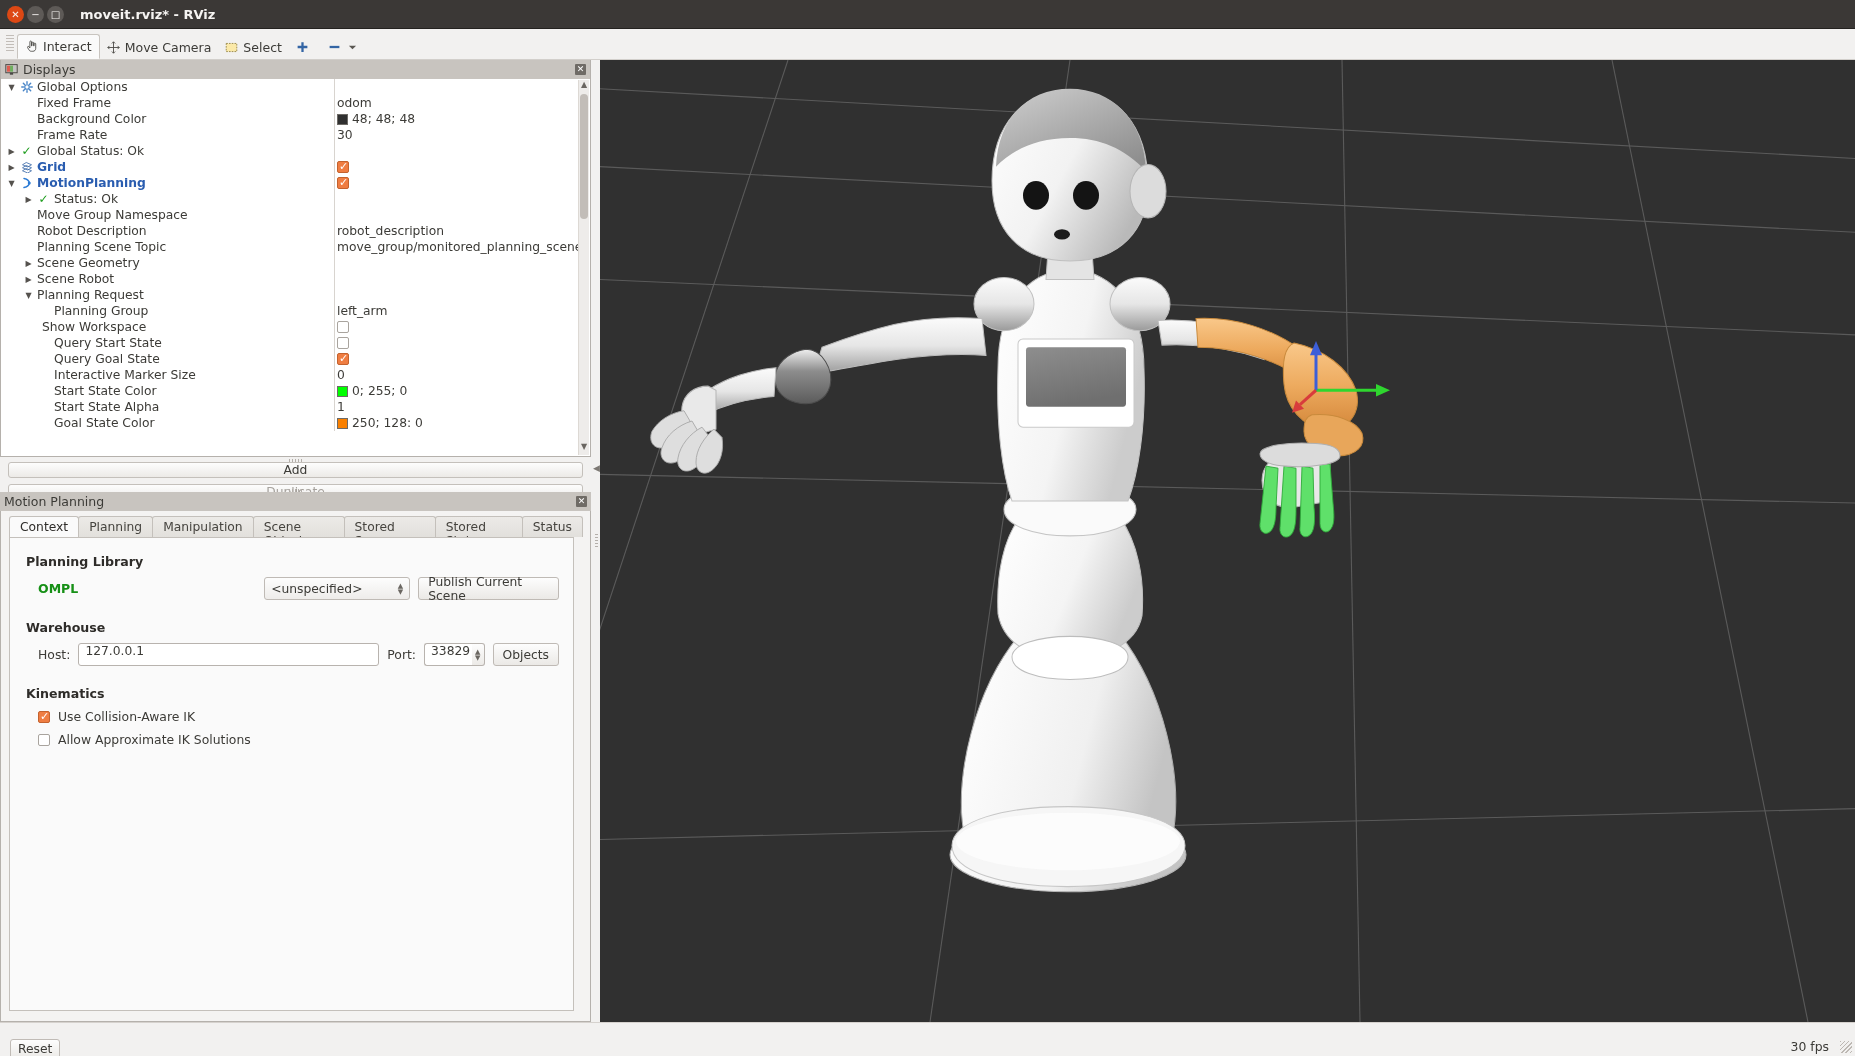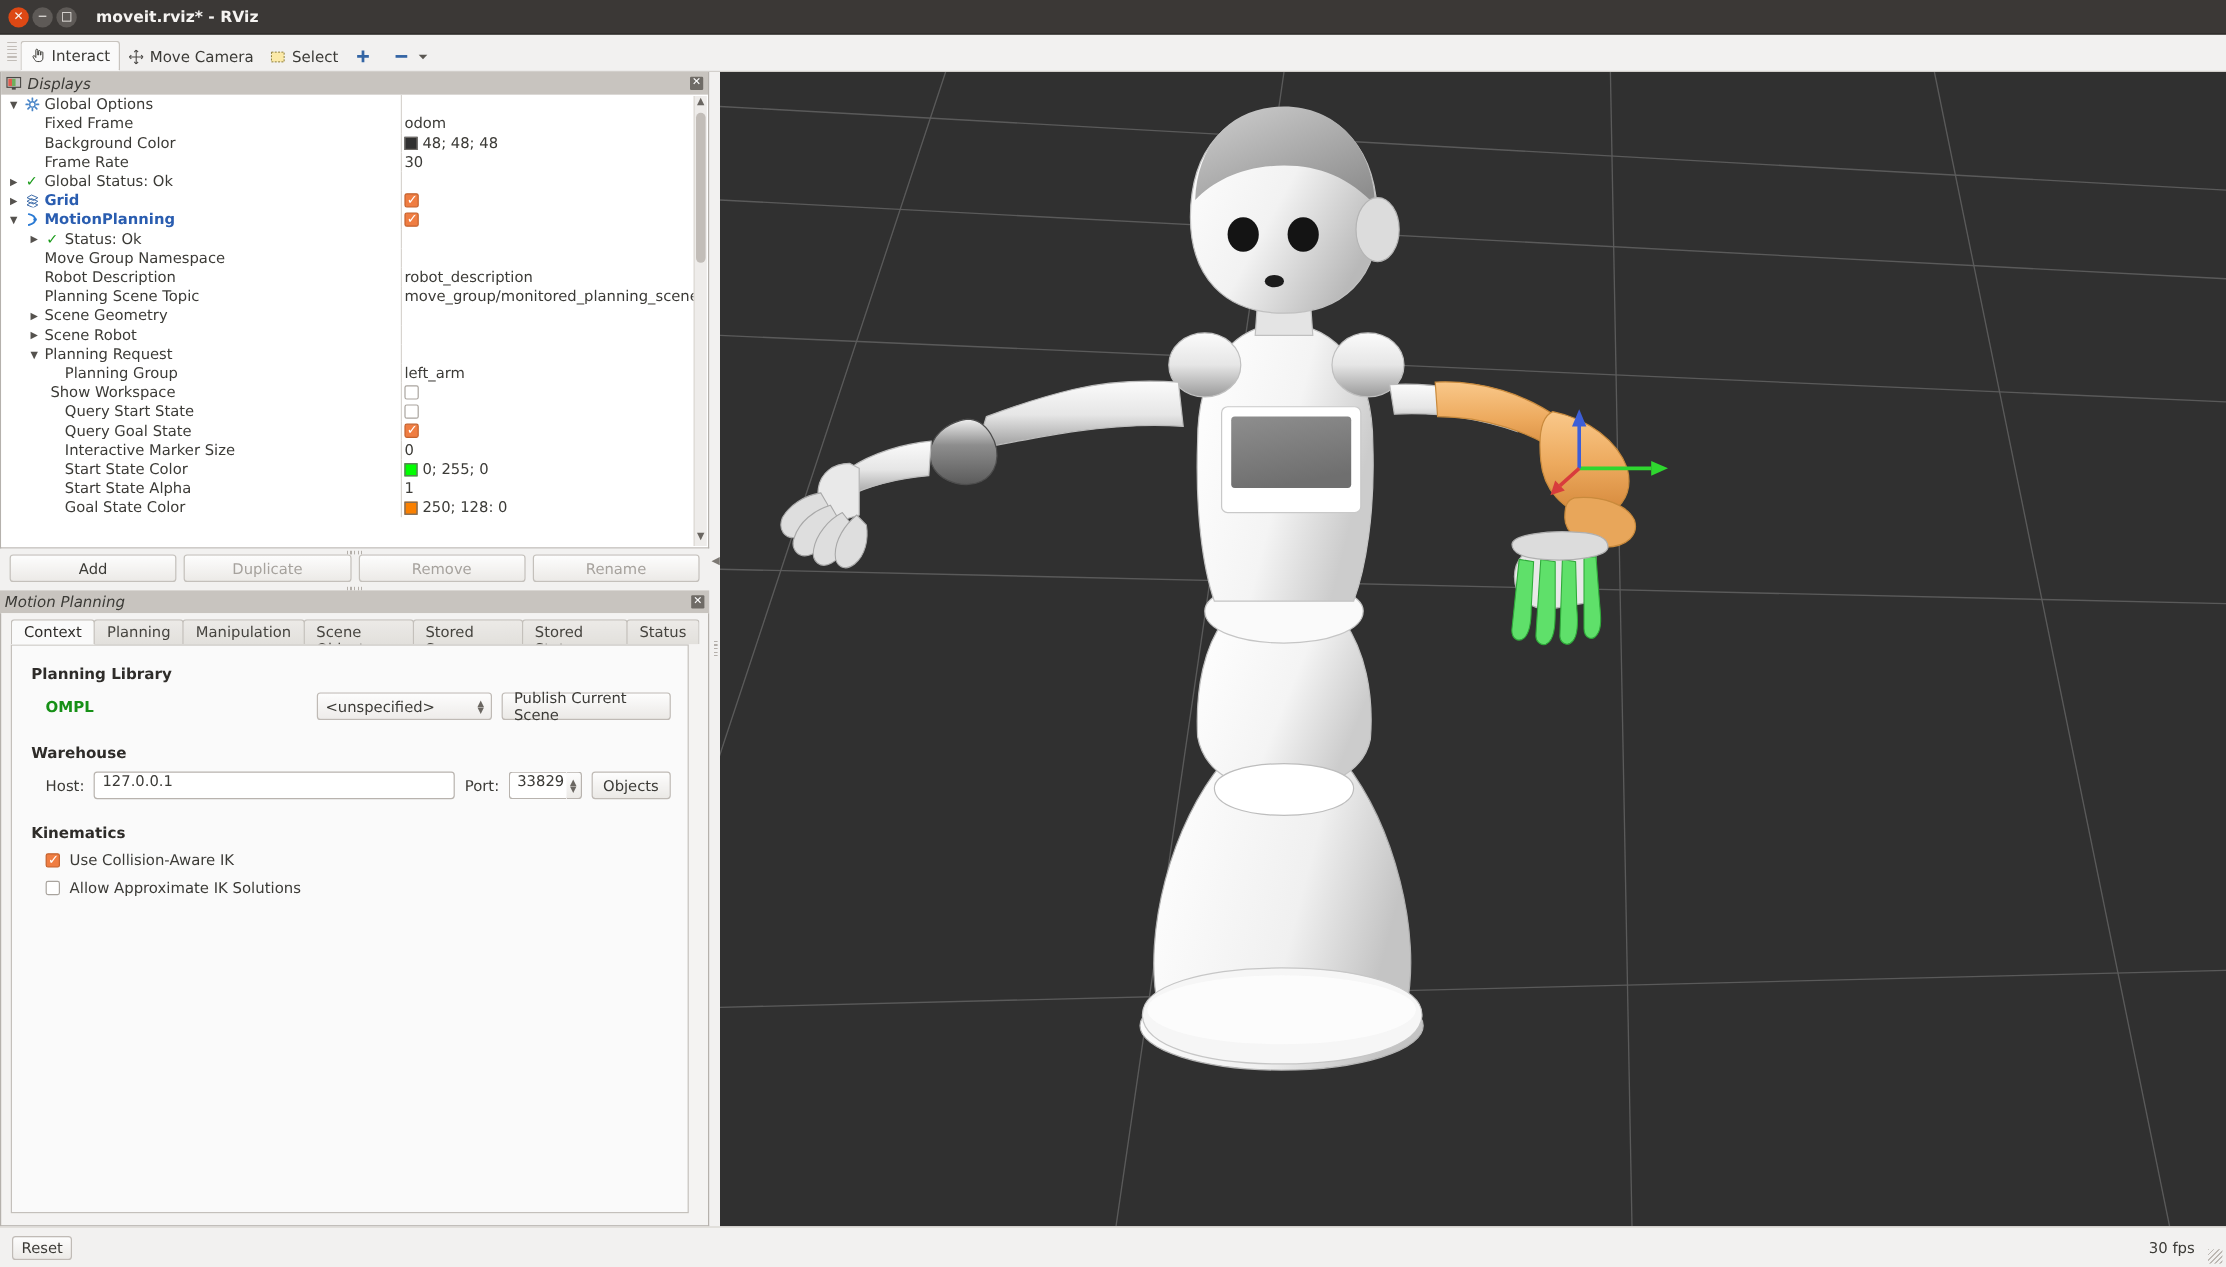"Displays" .dockhead { font-style: italic -> none }
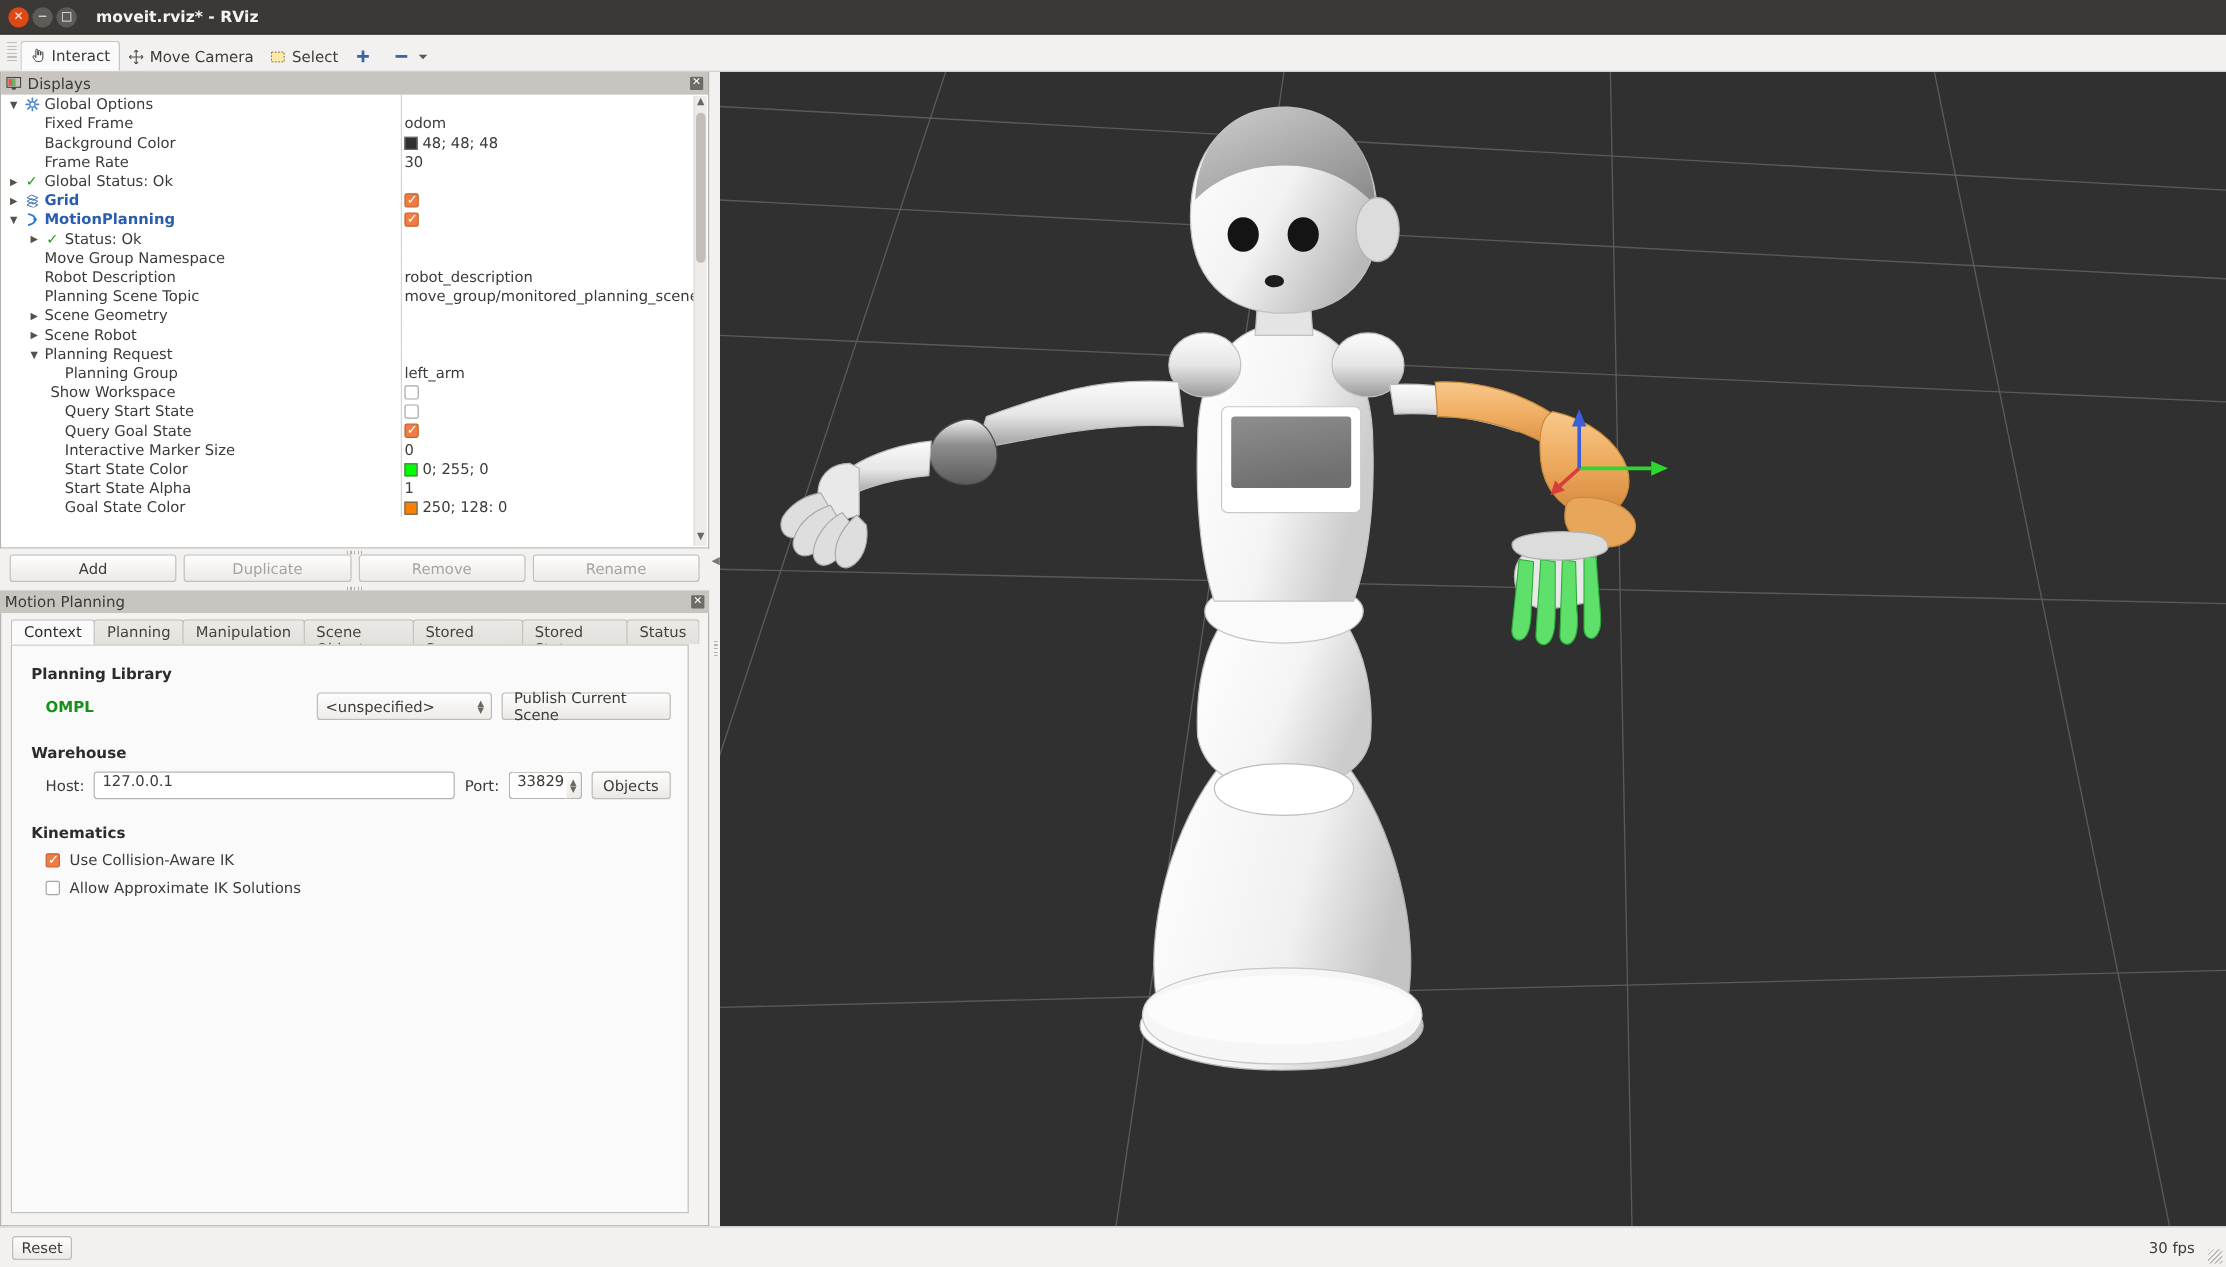"Add" .btnrow { flex-direction: none -> column }
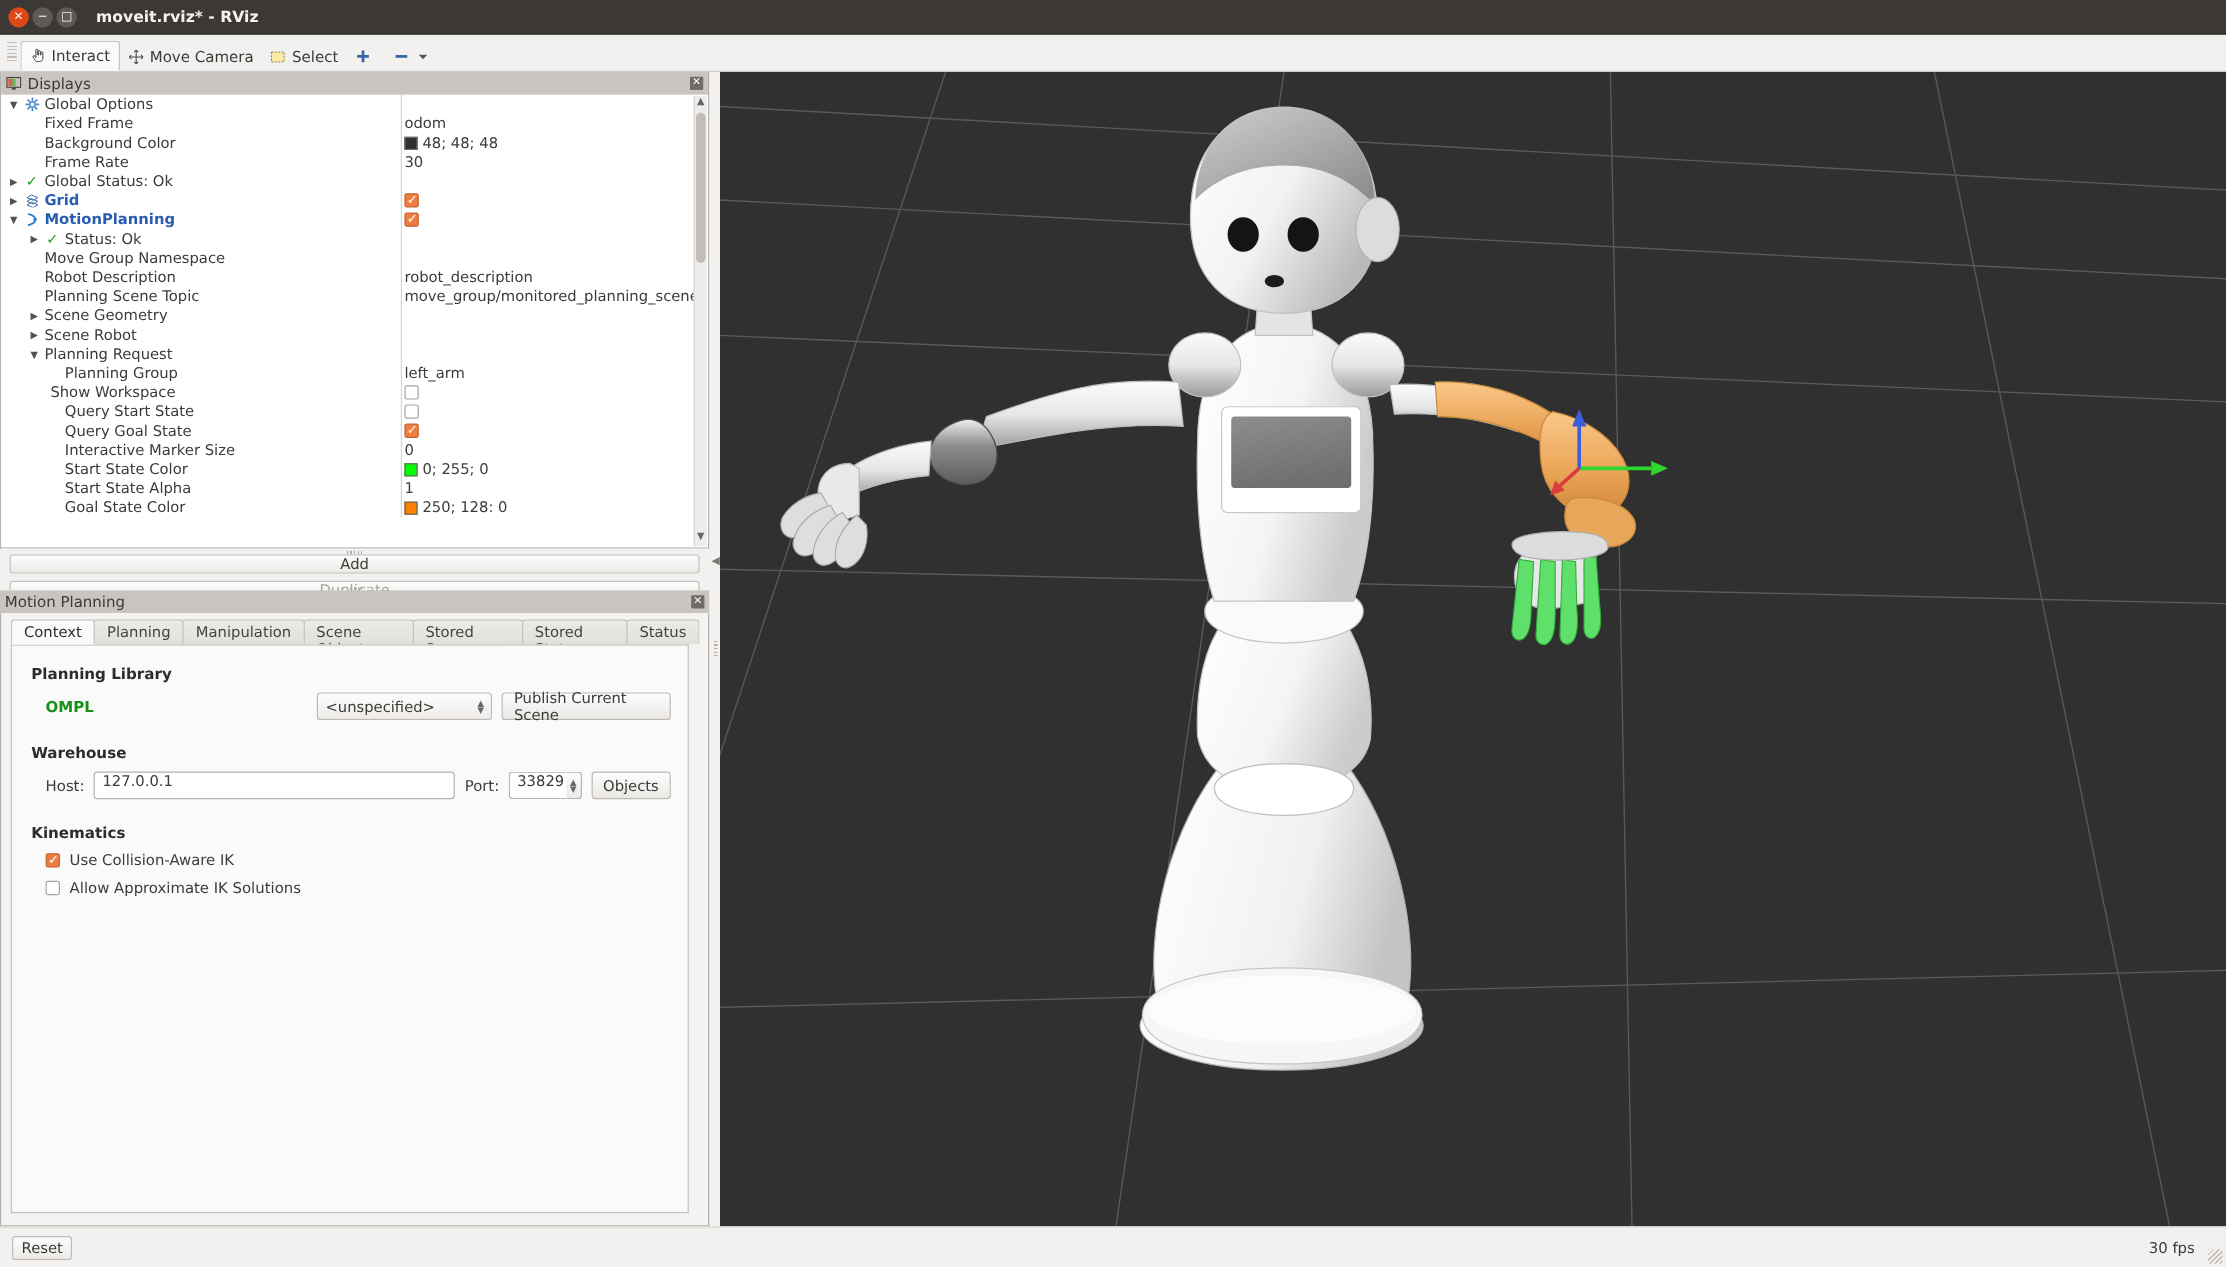"Reset" .statusbar { align-items: center -> flex-start; padding: 0 10px -> 16px 10px }
